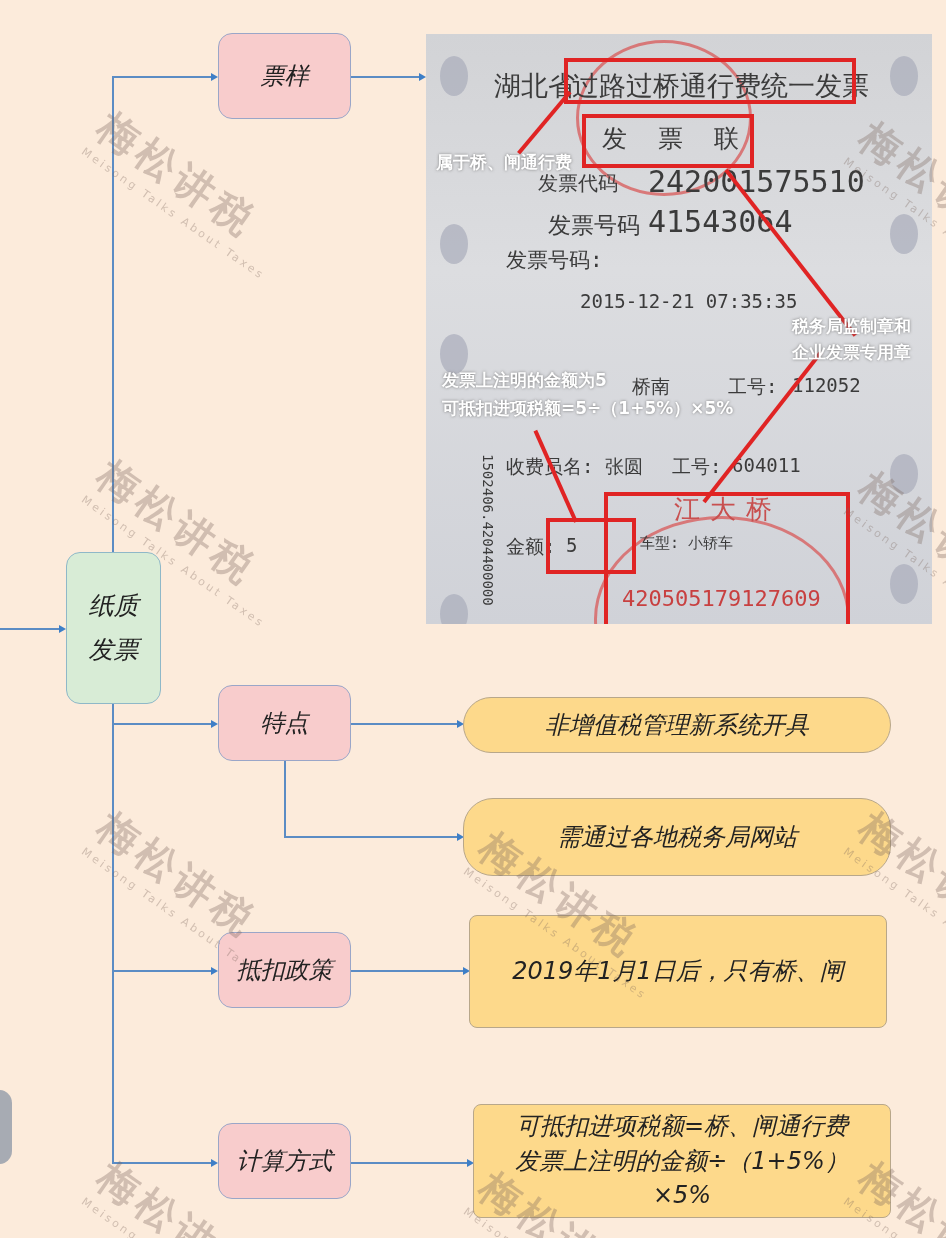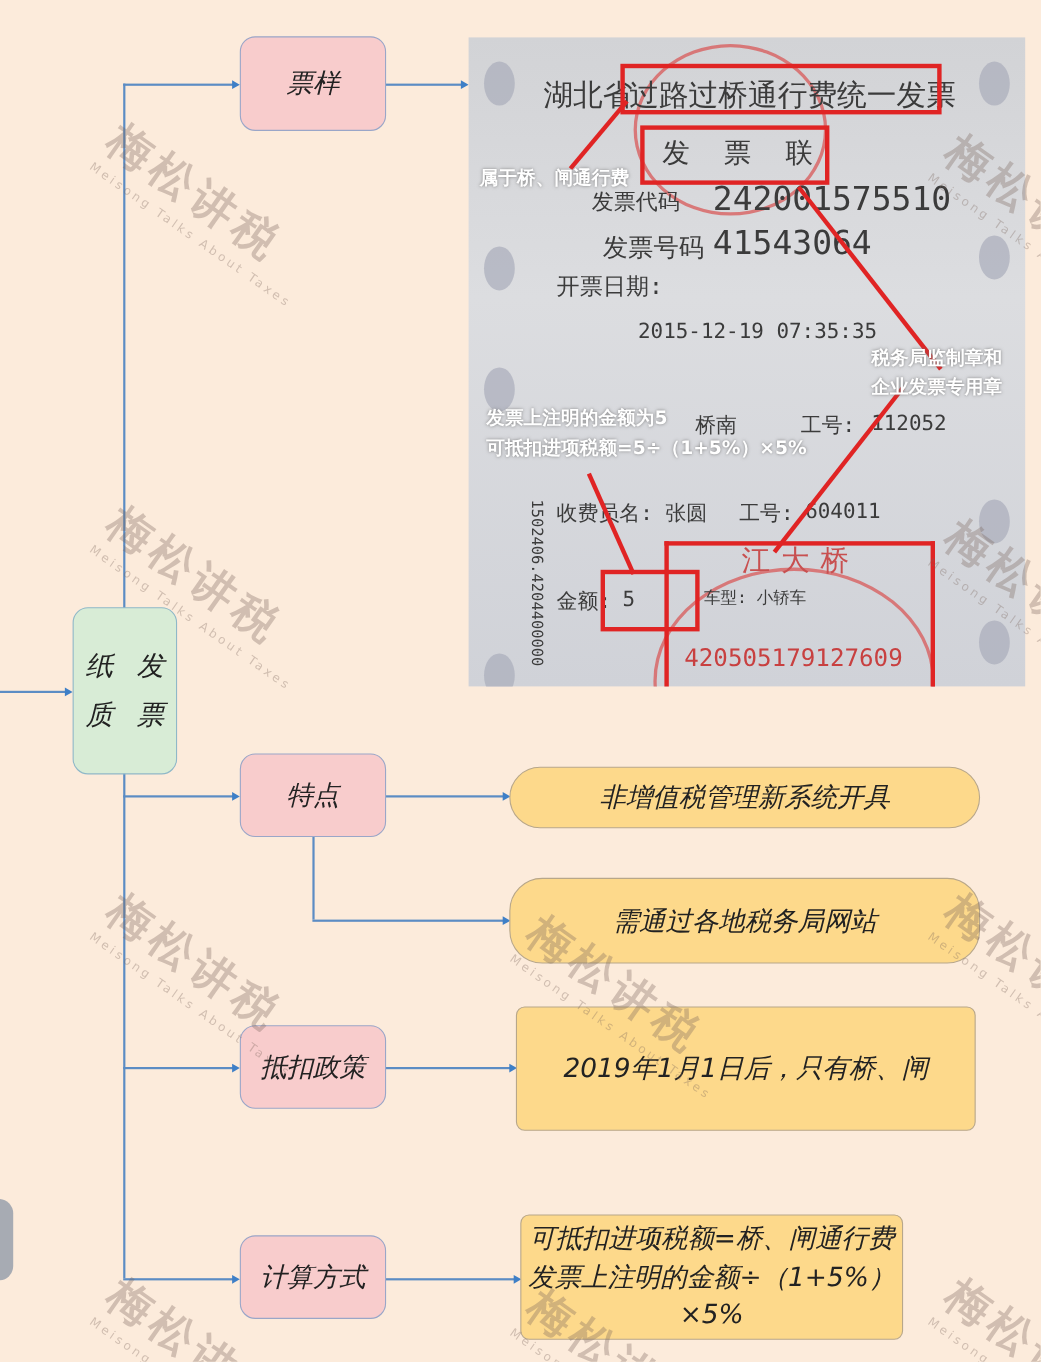"开票日期:" div.ptext { text: 开票日期 -> 发票号码 }
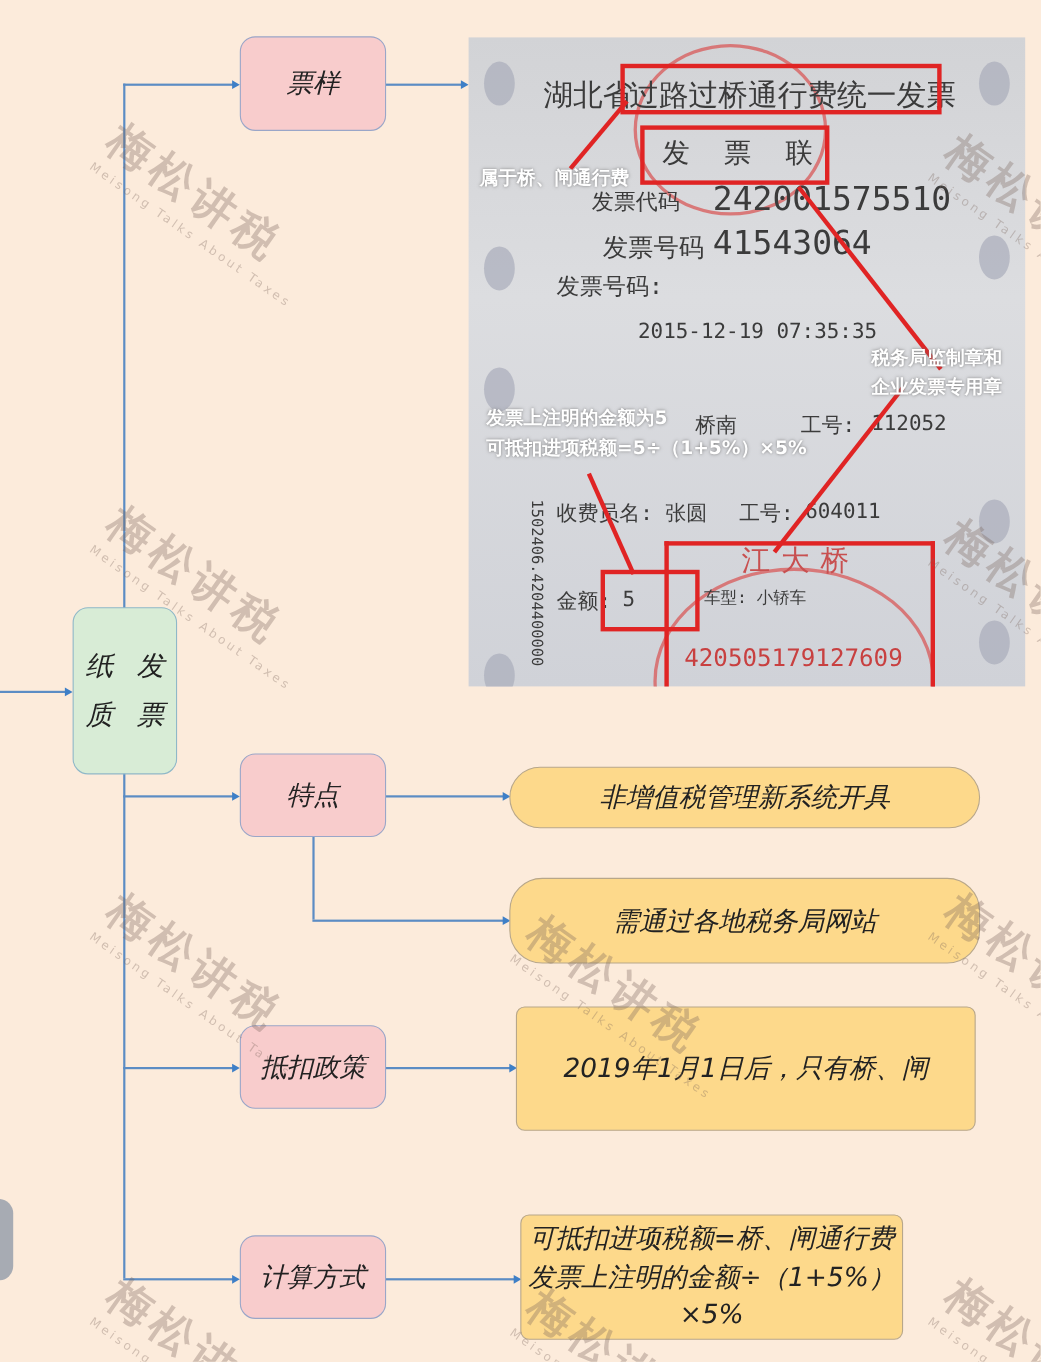"2015-12-19 07:35:35" div.ptext { text: 2015-12-19 -> 2015-12-21 }
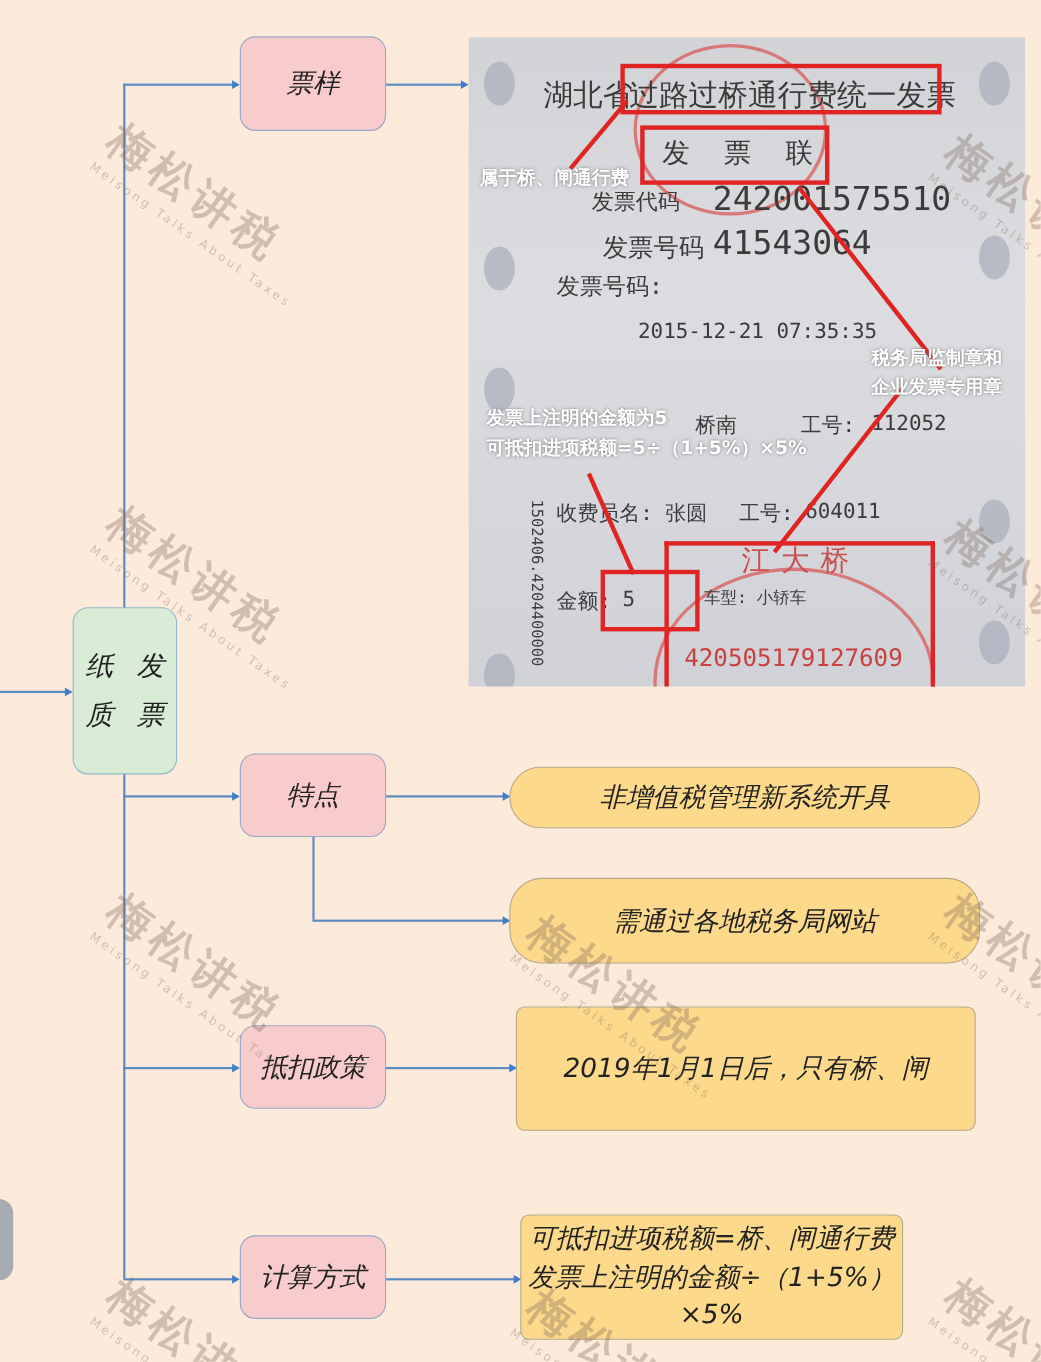"纸质" div.node { flex-direction: none -> column }
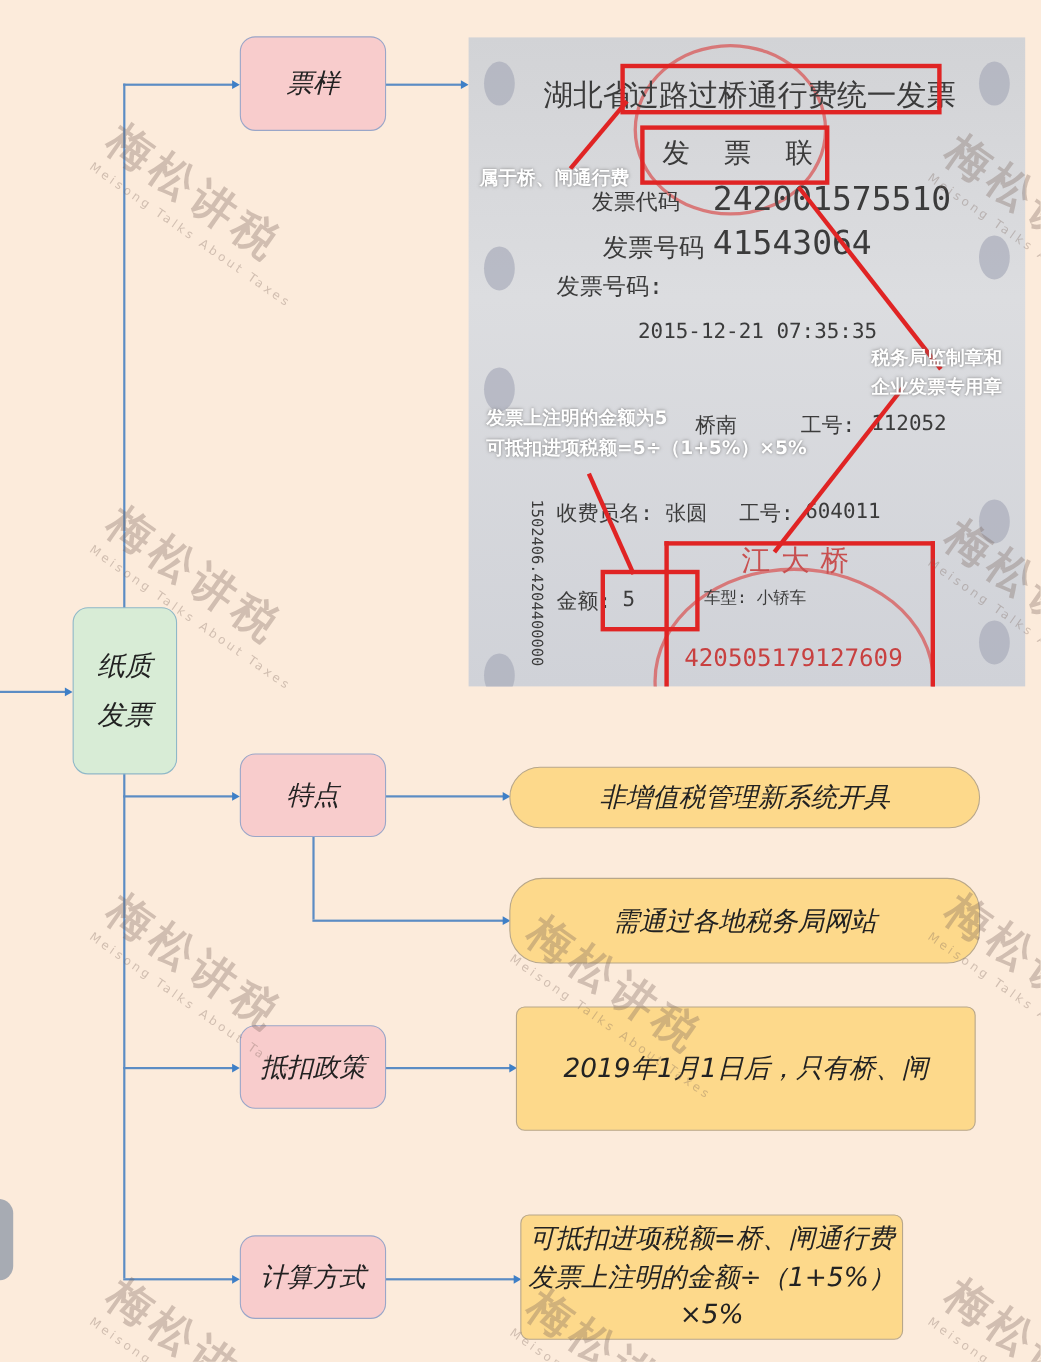"可抵扣进项税额=桥、闸通行费" div.node { width: 348px -> 418px }
